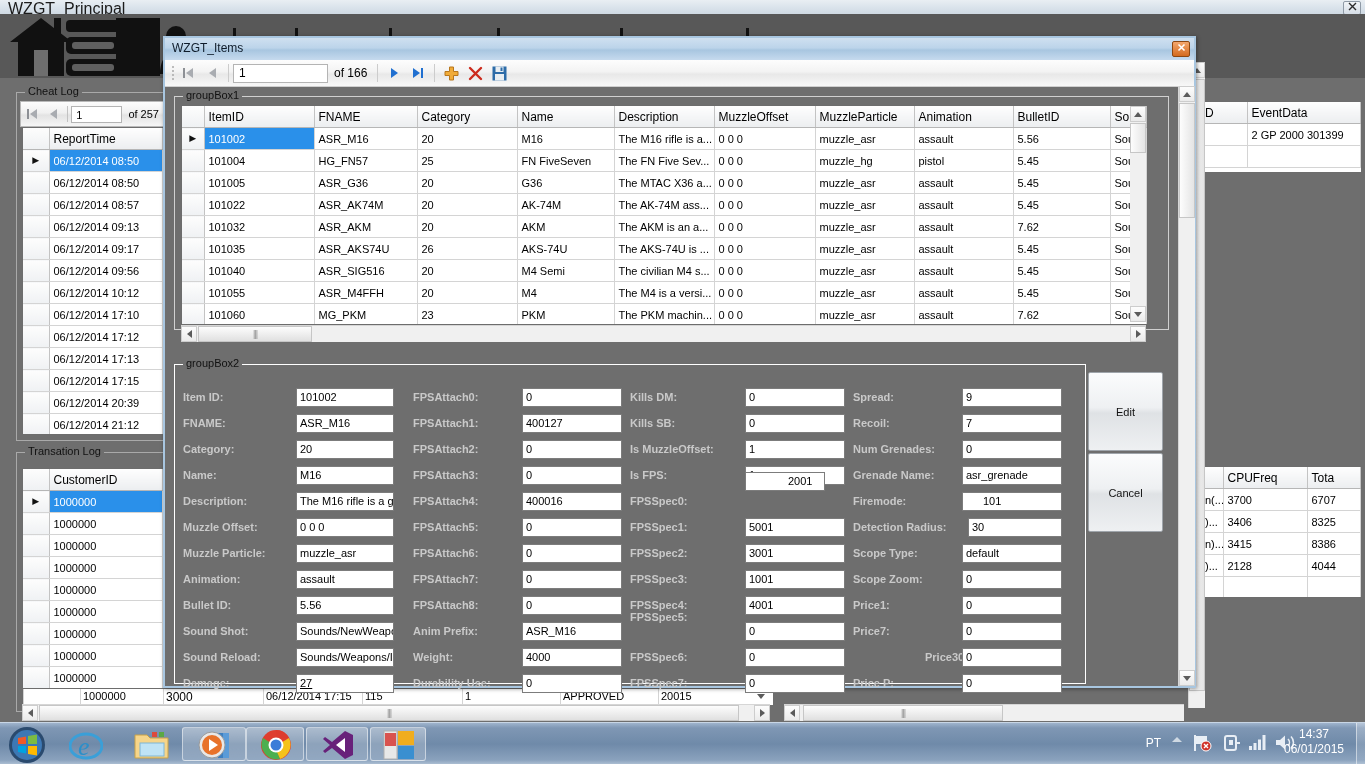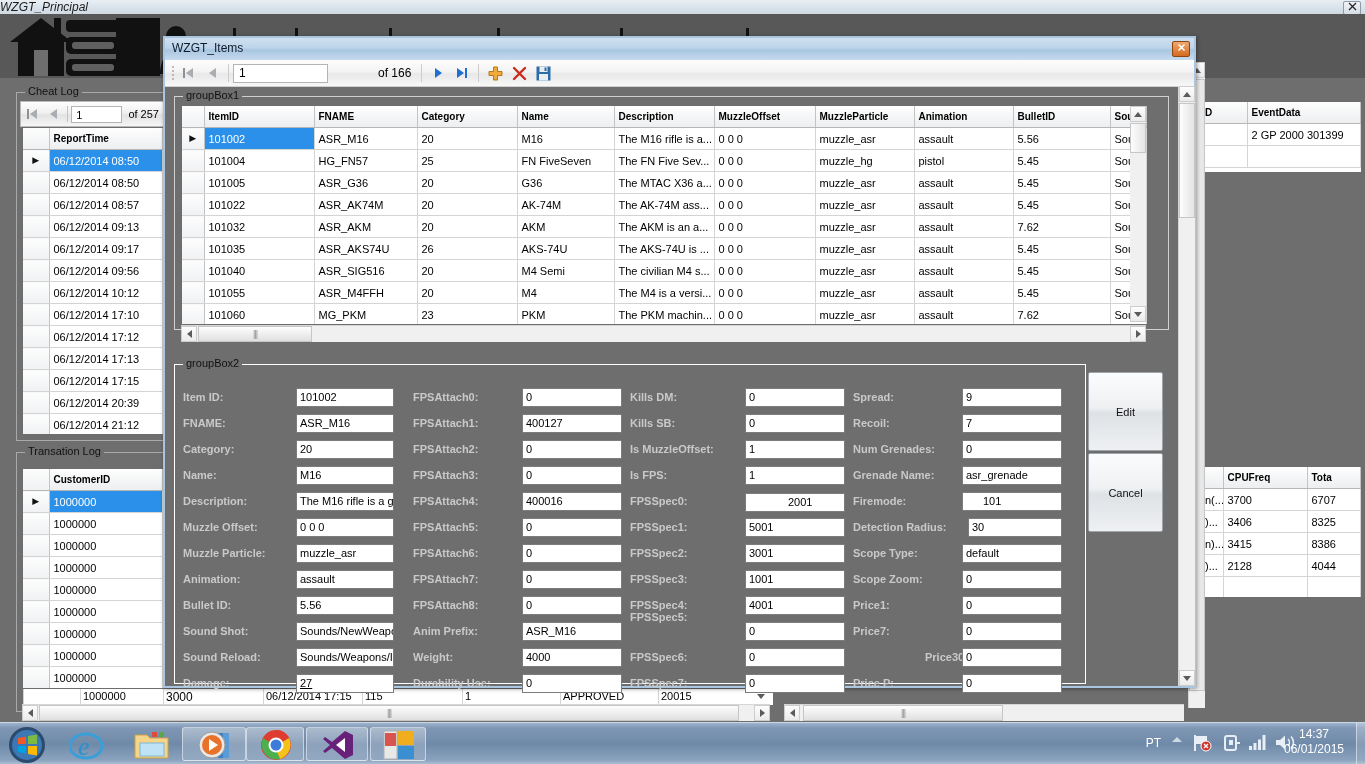"WZGT_Principal" #principal-titlebar .tbtext { font-size: 12px -> 16px; font-style: italic -> none; left: 0 -> 8px }
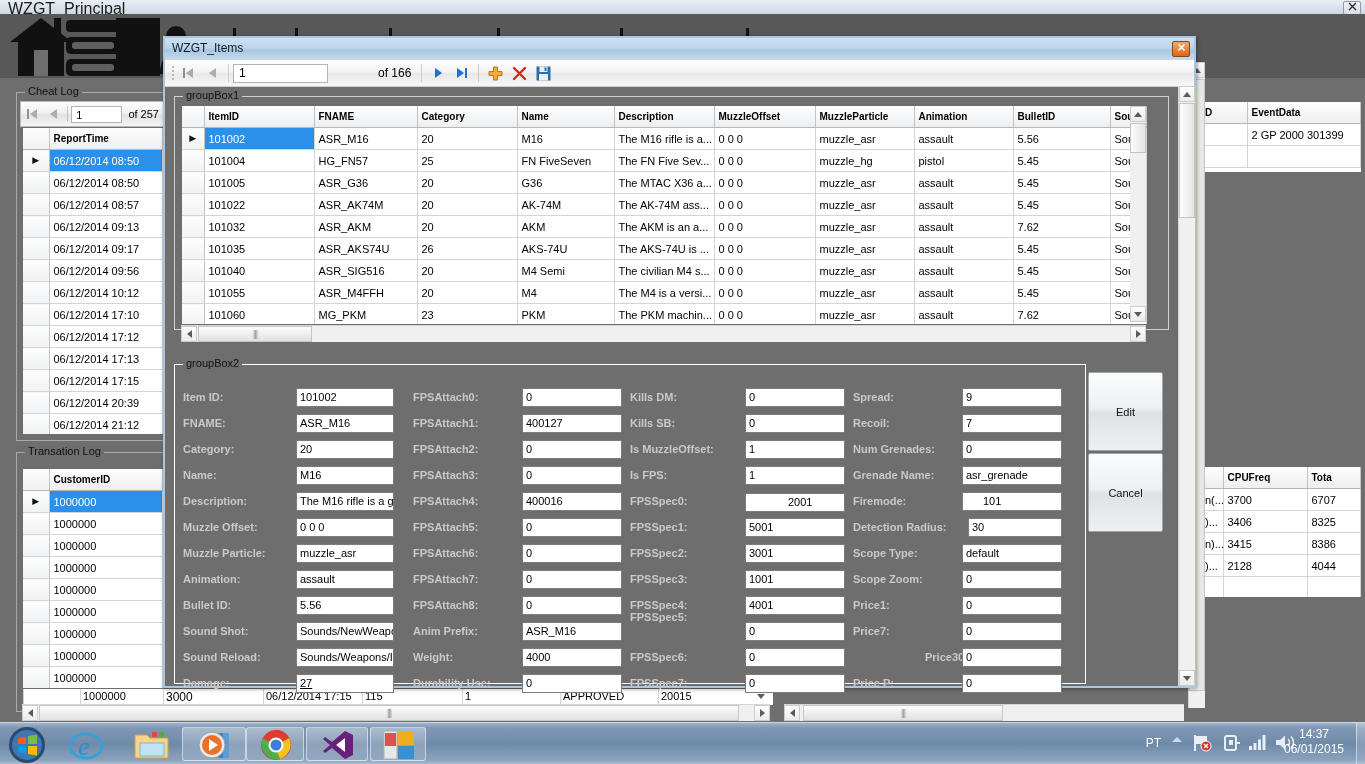"of 166" #items-toolbar .ofcount { margin-left: 44px -> none }
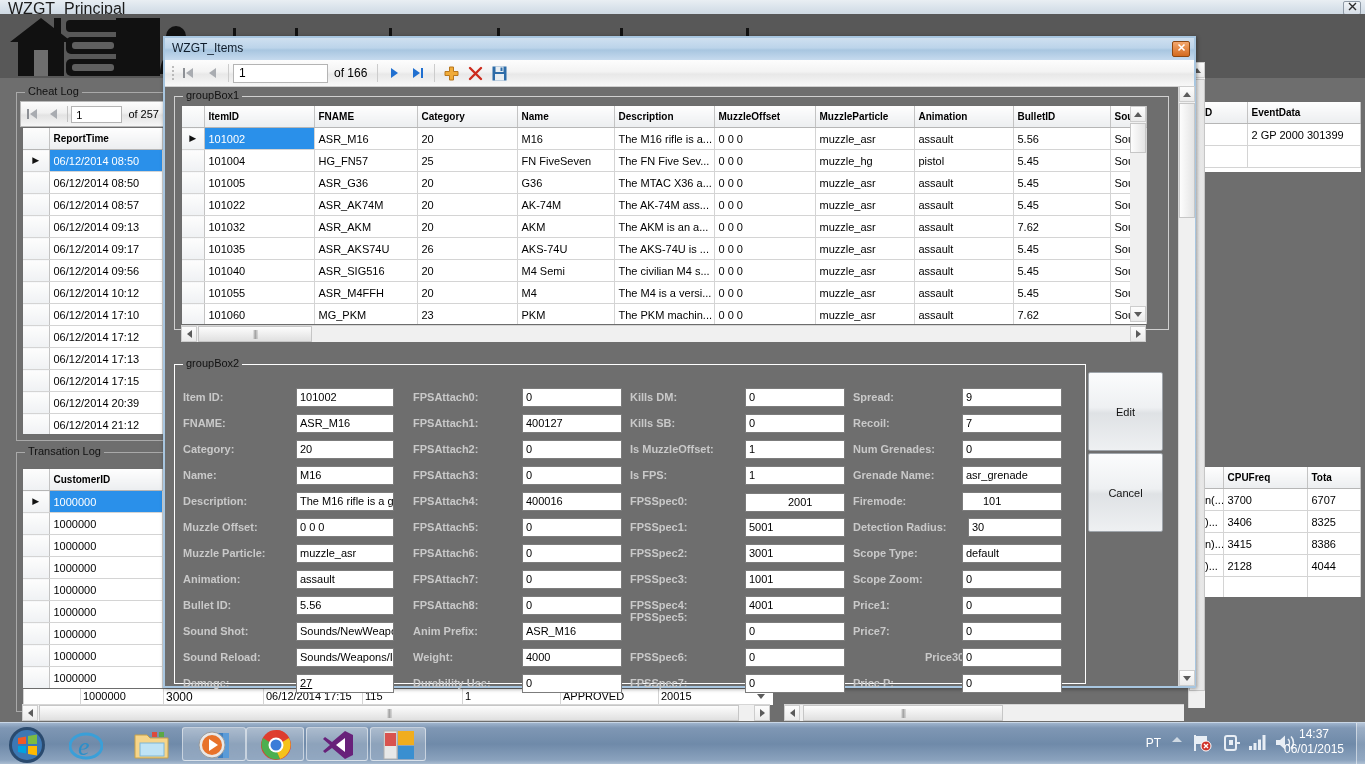"ItemID" .grid th { font-size: 10px -> 12px; font-weight: bold -> normal }
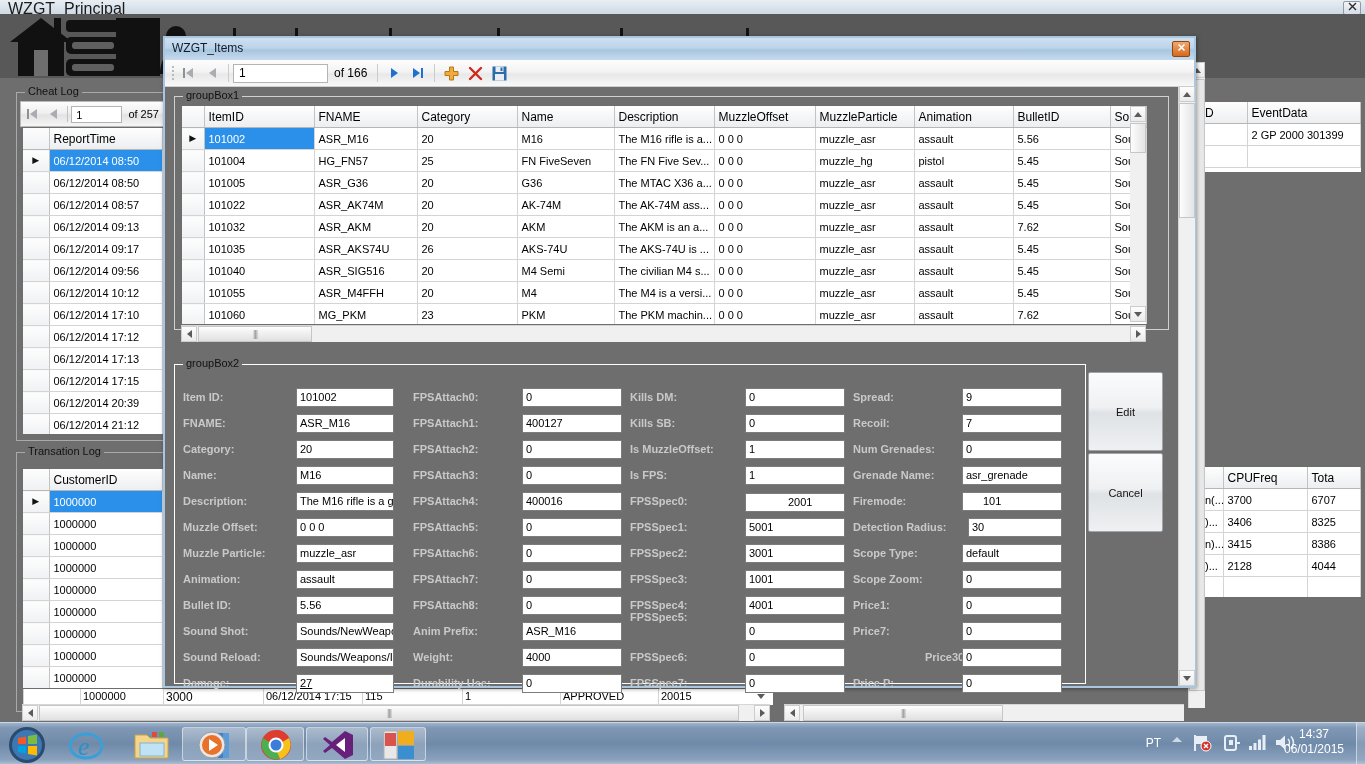"2001" div.fldinput { top: 455px -> 434px; width: 100px -> 80px }
